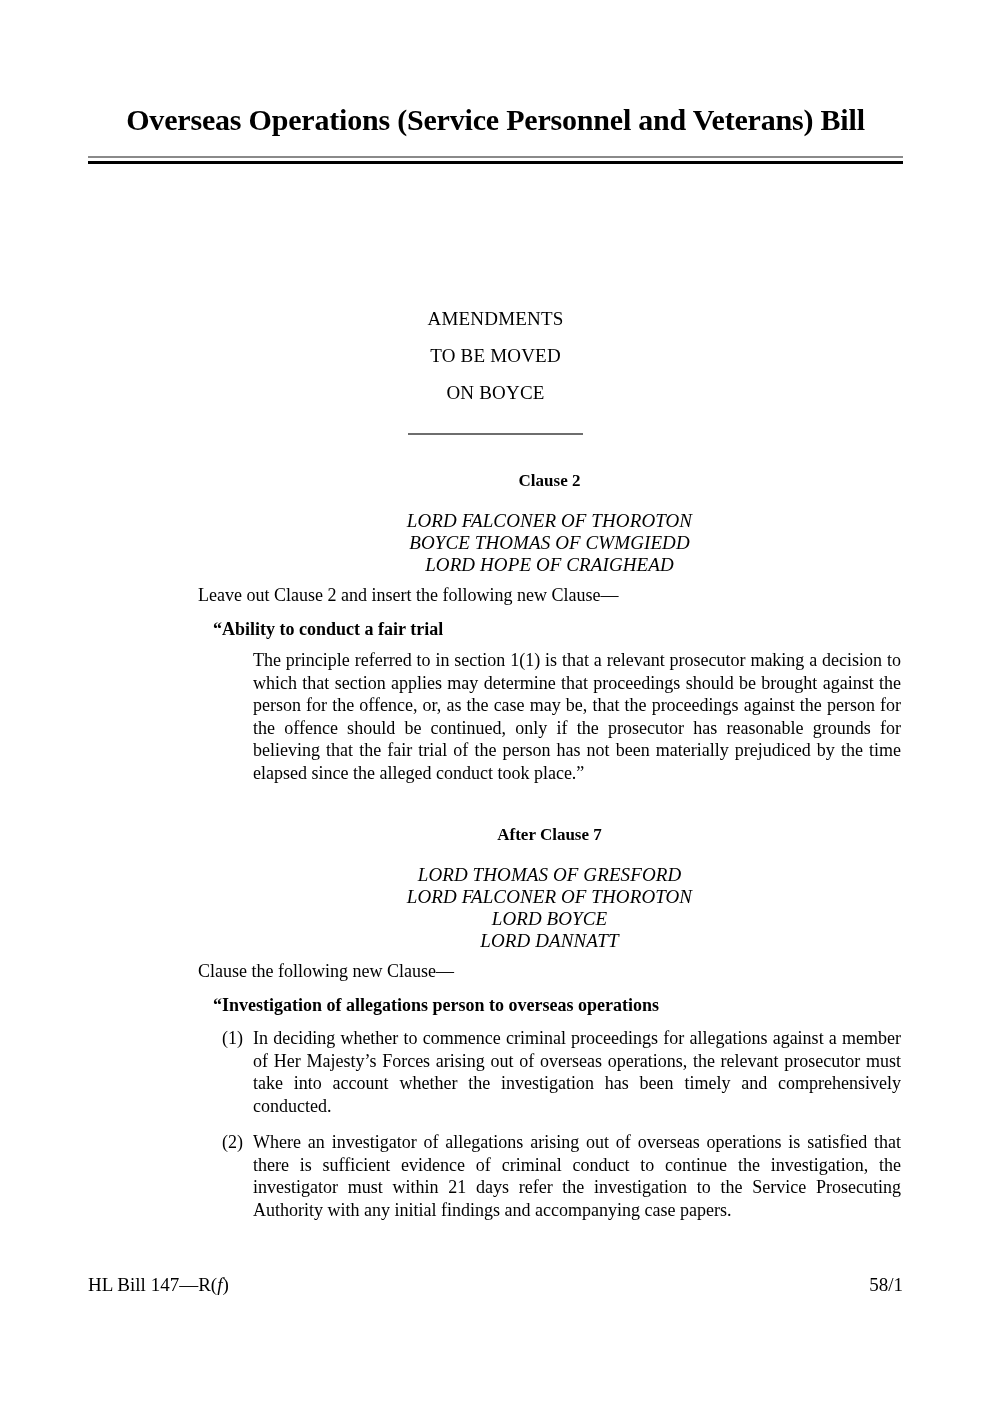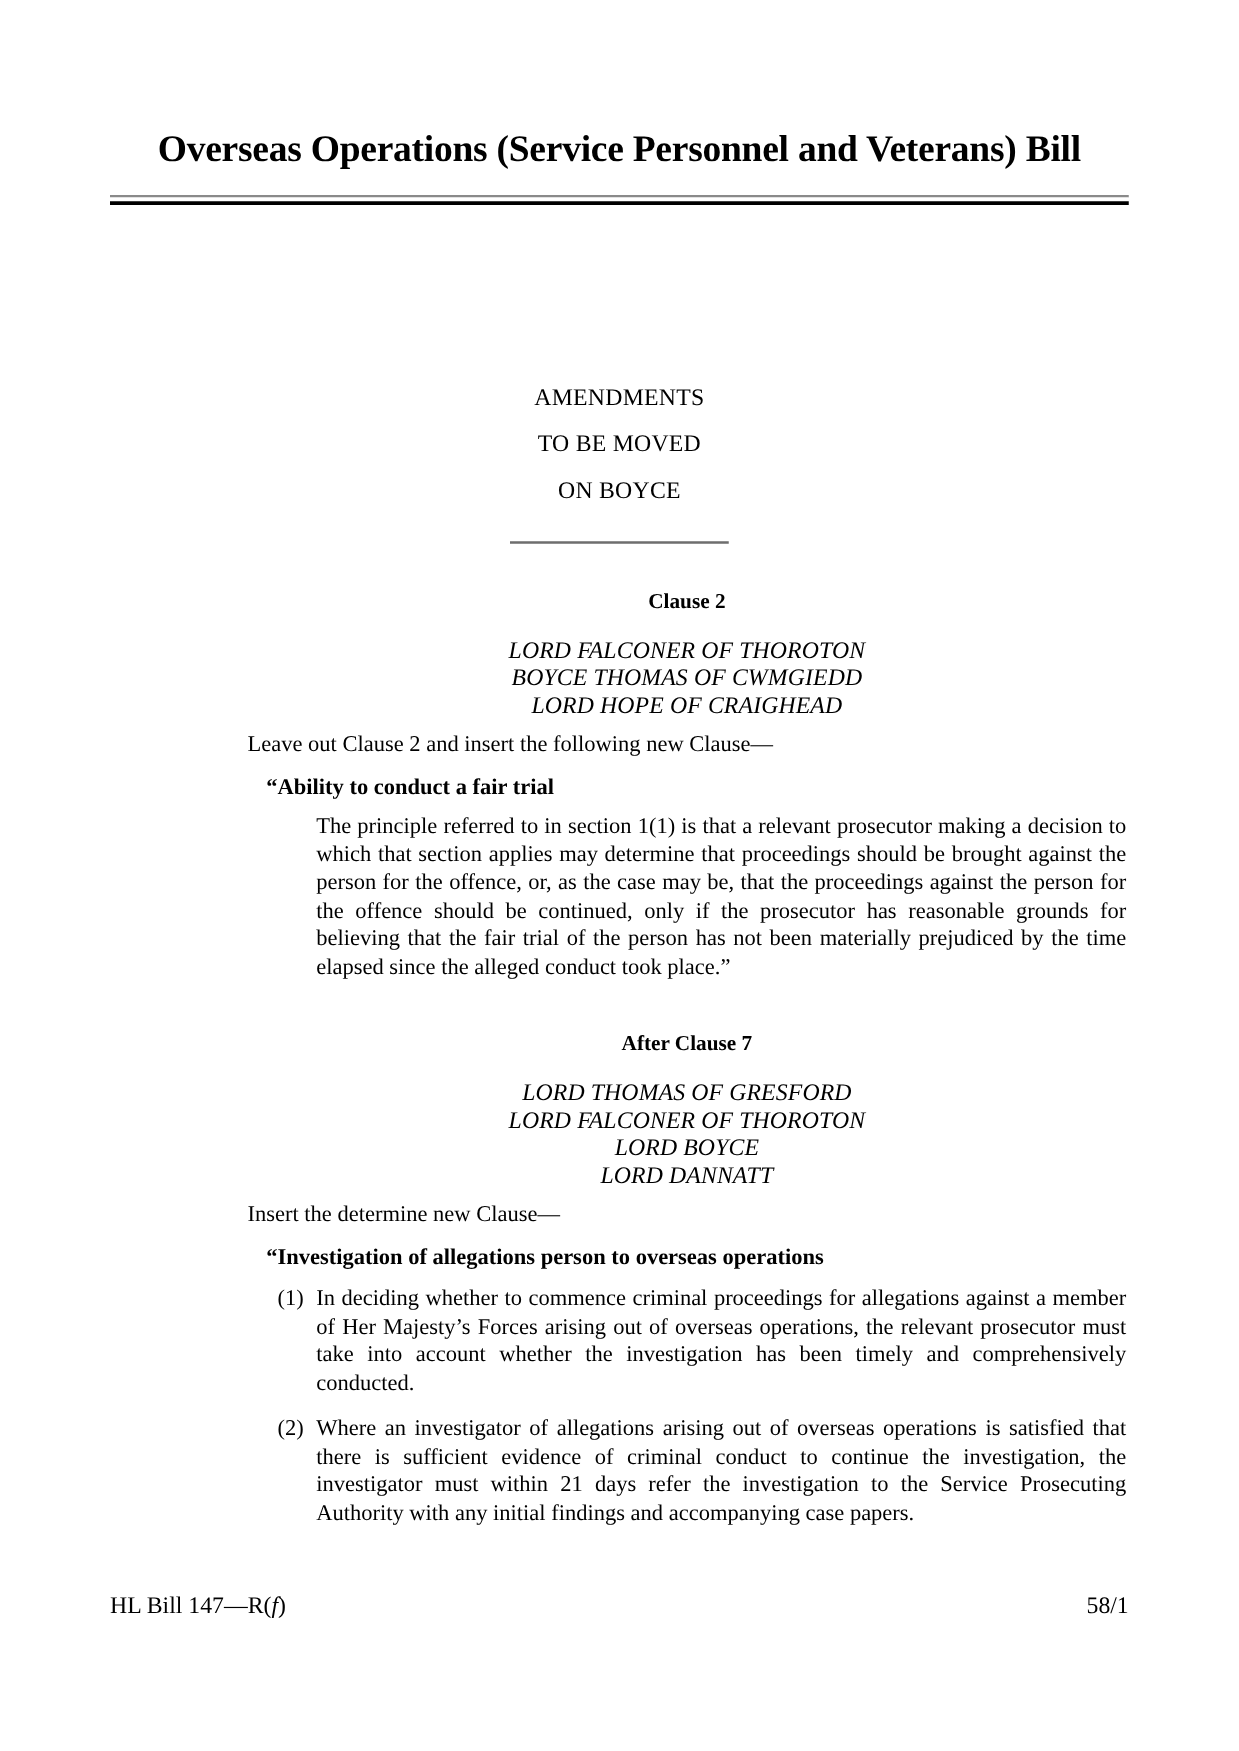"Insert the determine new Clause—" p.instruction { text: Insert the determine -> Clause the following }
